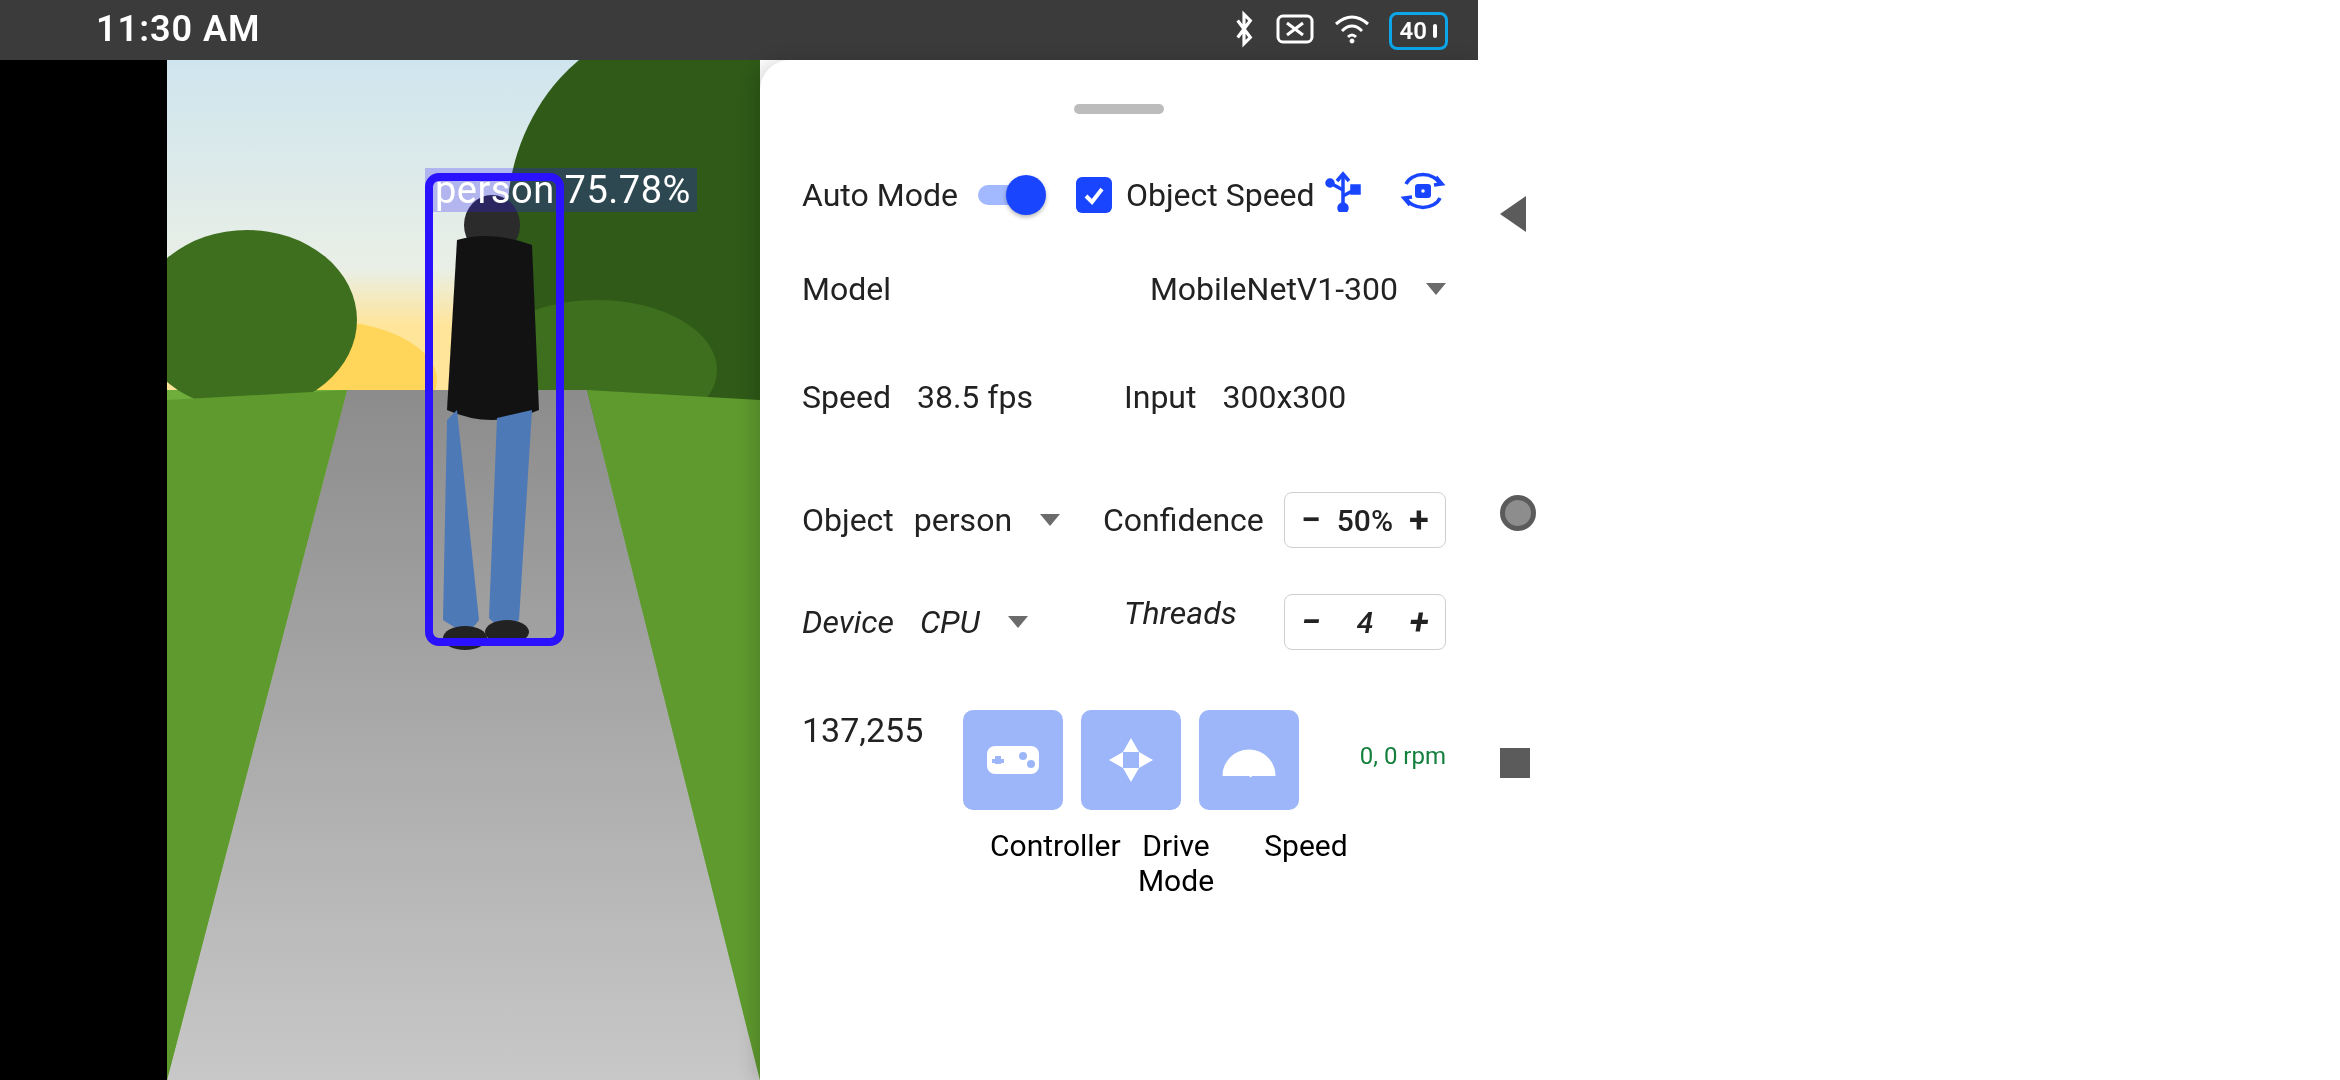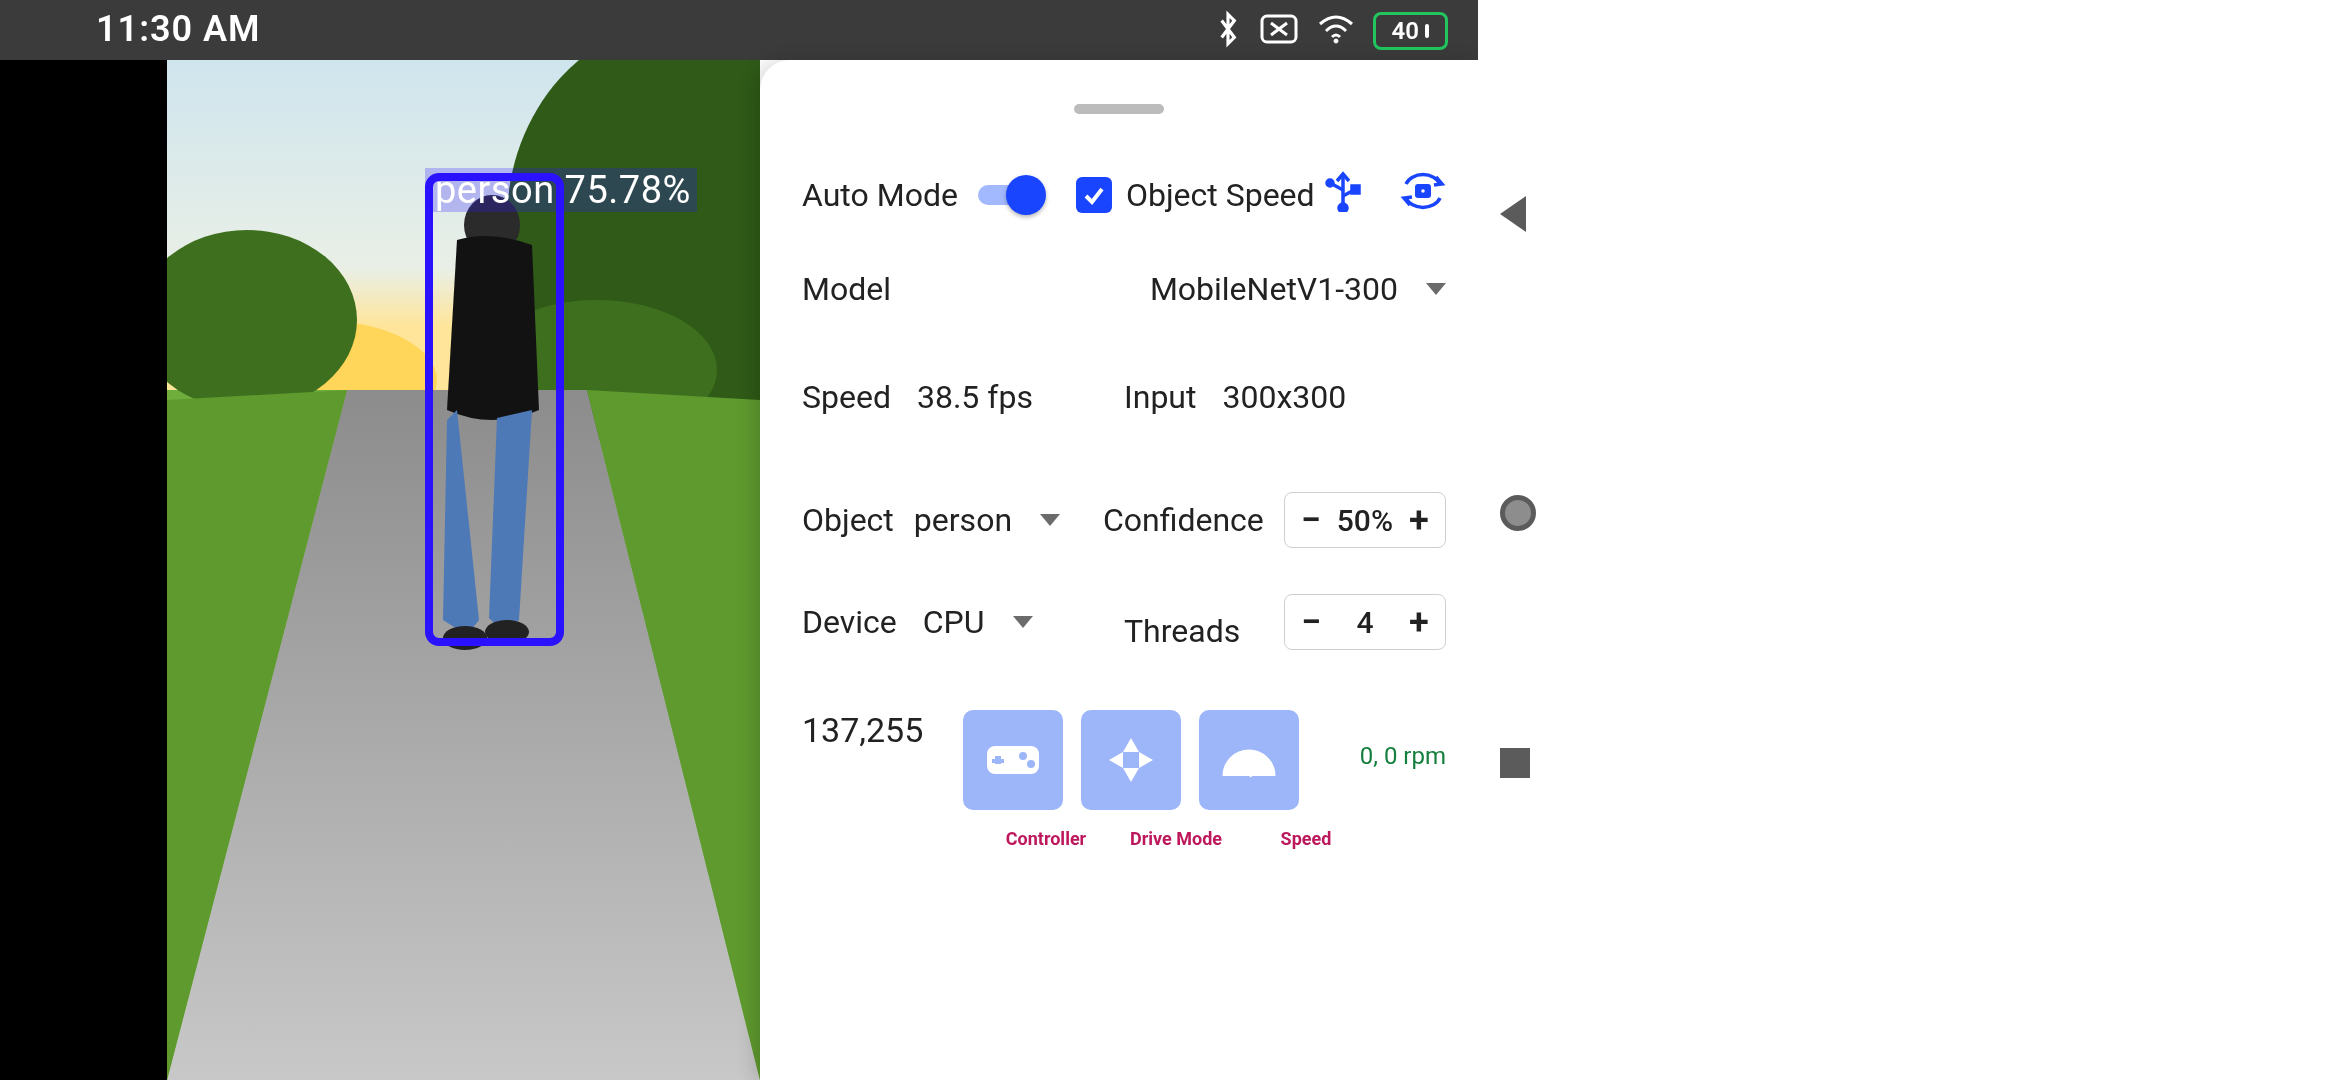"40" .battbox { border: 3px solid #22c55e -> 3px solid #0ea5e9; padding: 2px 16px -> 2px 8px }
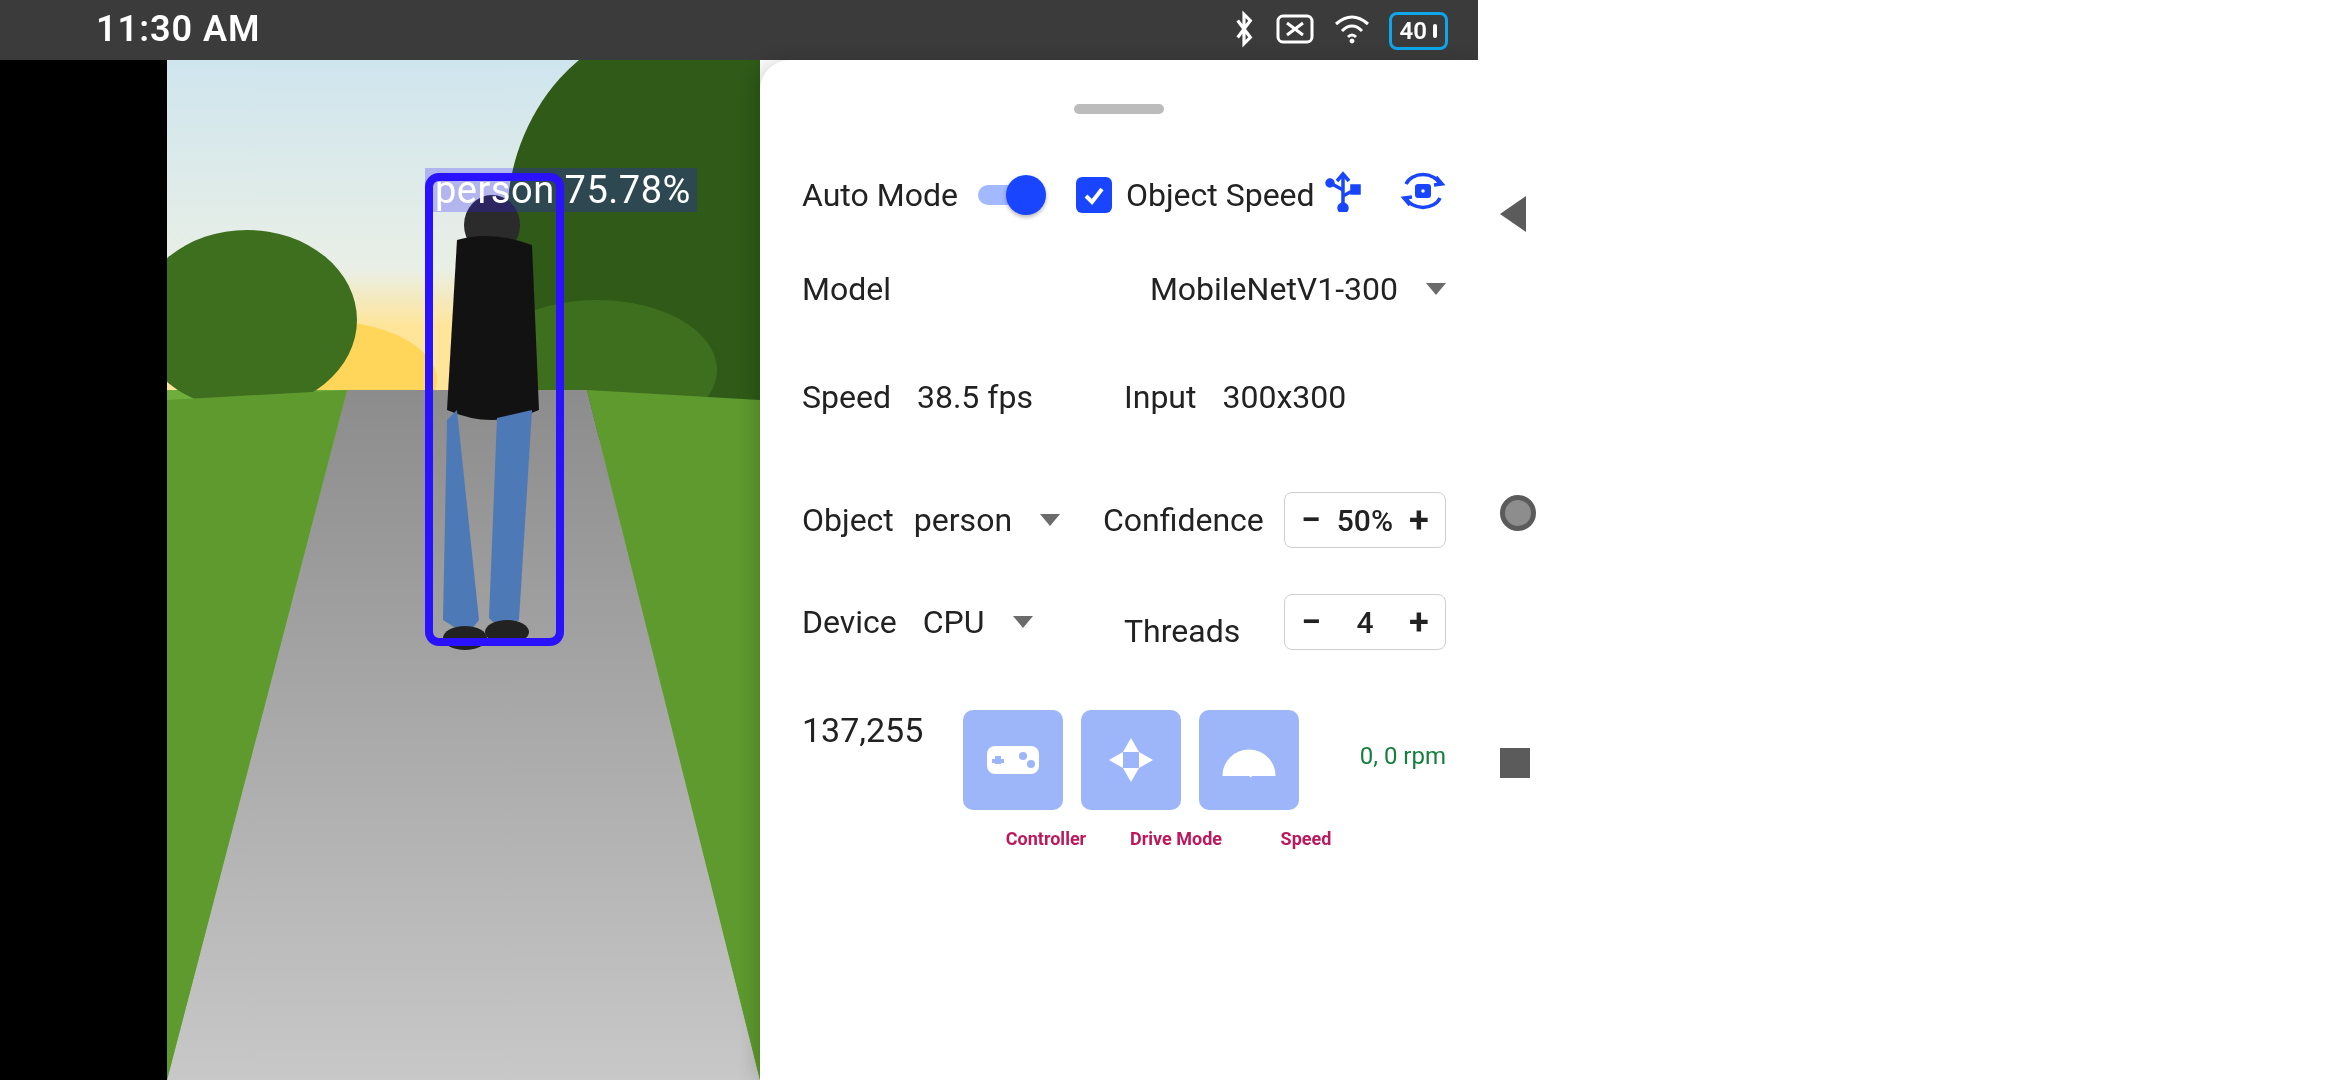"Device" .r5 .col { align-items: flex-end -> flex-start; font-style: none -> italic }
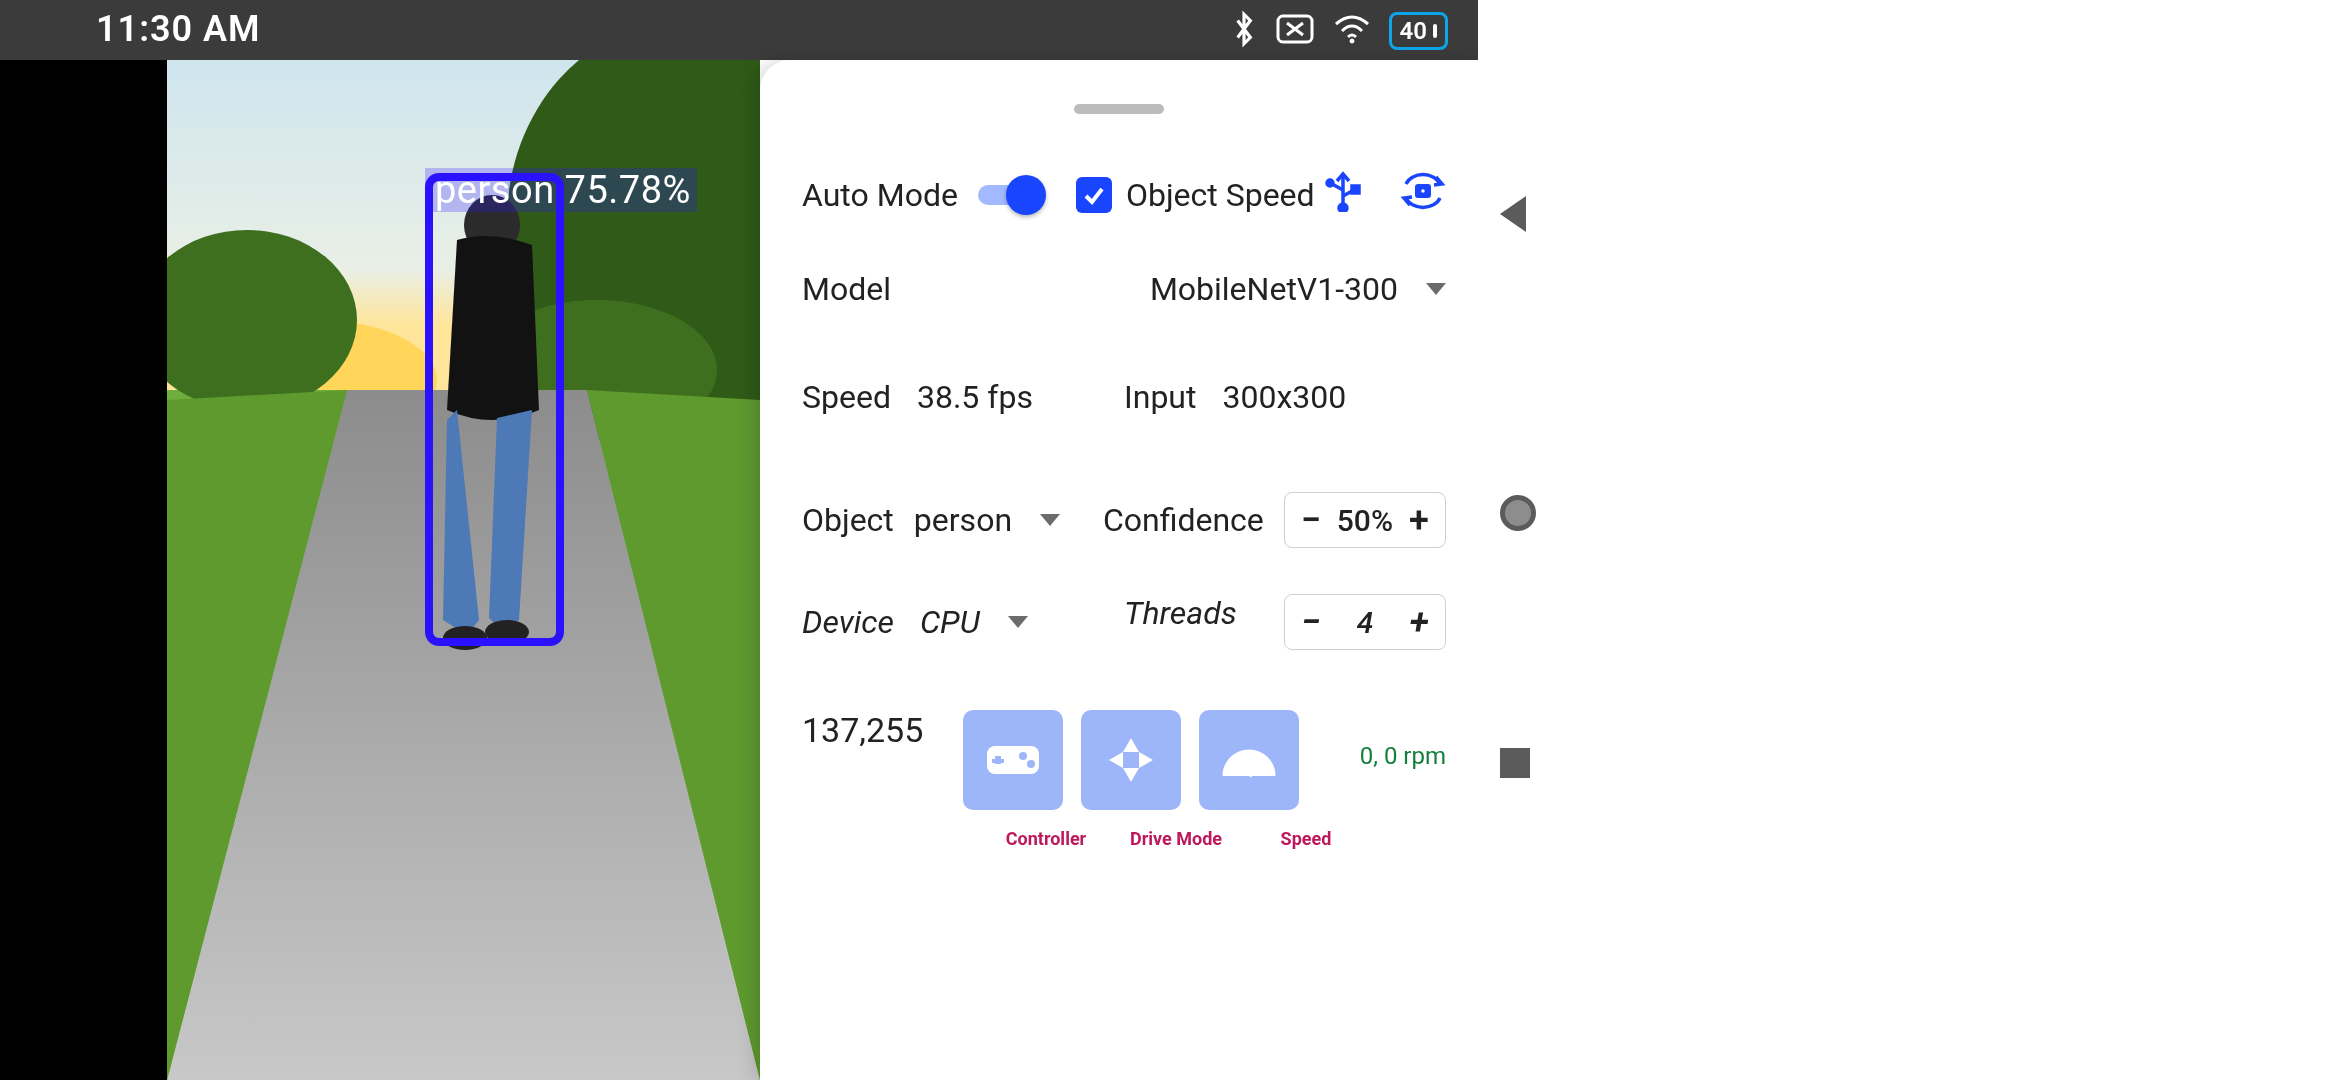"Controller" .bigbtns-labels span { color: #be185d -> #000000; font-size: 18px -> 30px; font-weight: 700 -> 400 }
